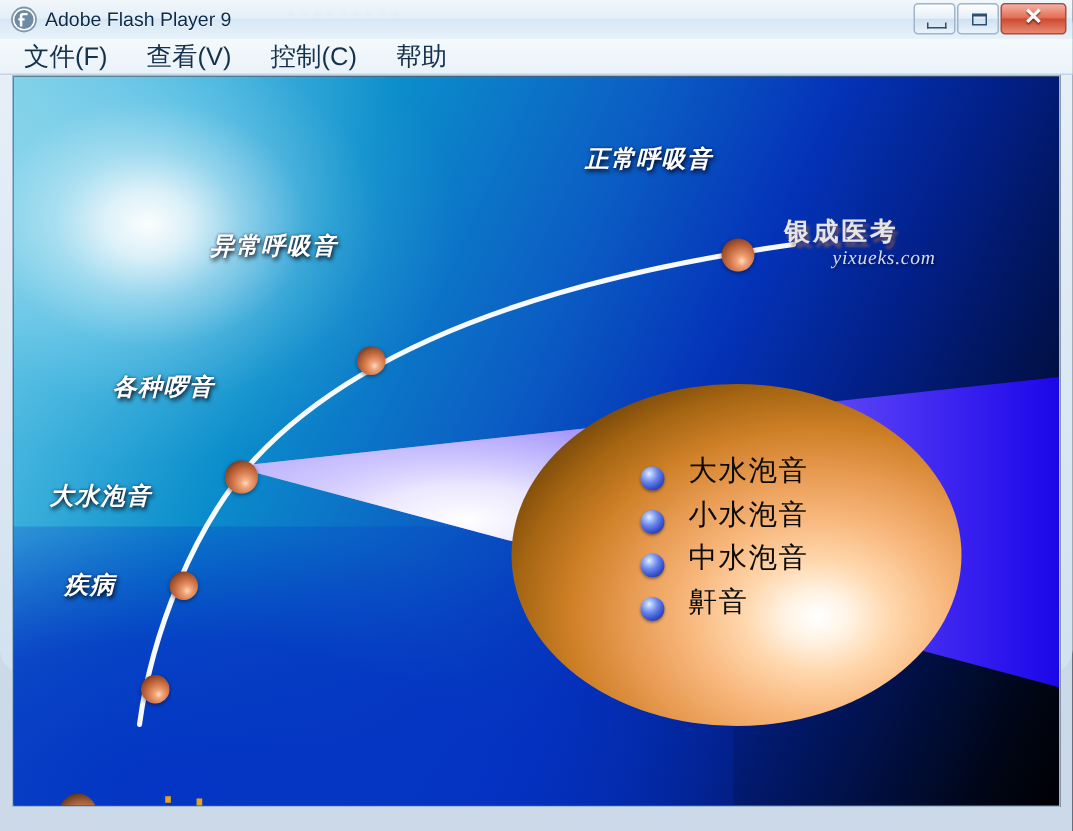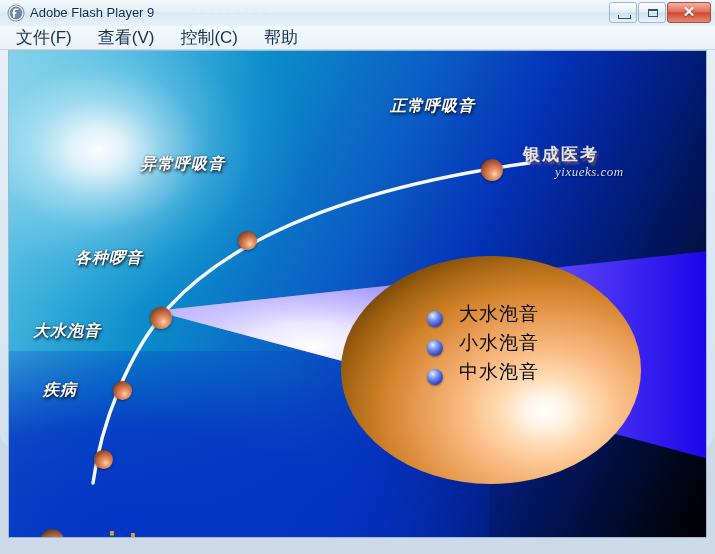"鼾音" div.li-row { html: none -> <div> <span></span> <span>鼾音</span> </div> }
